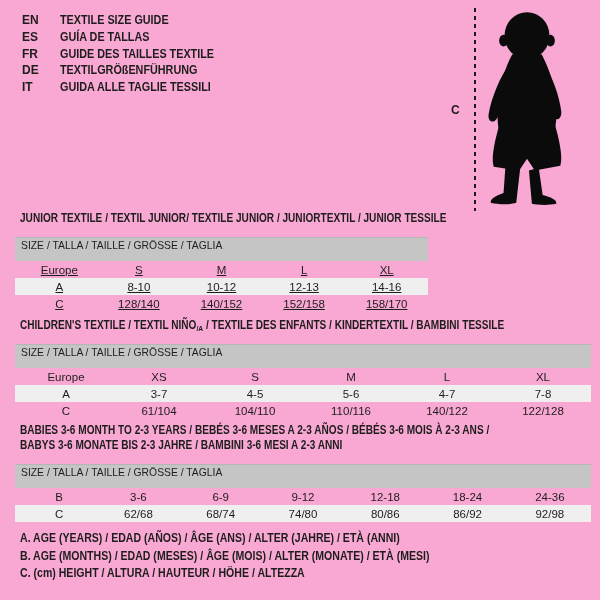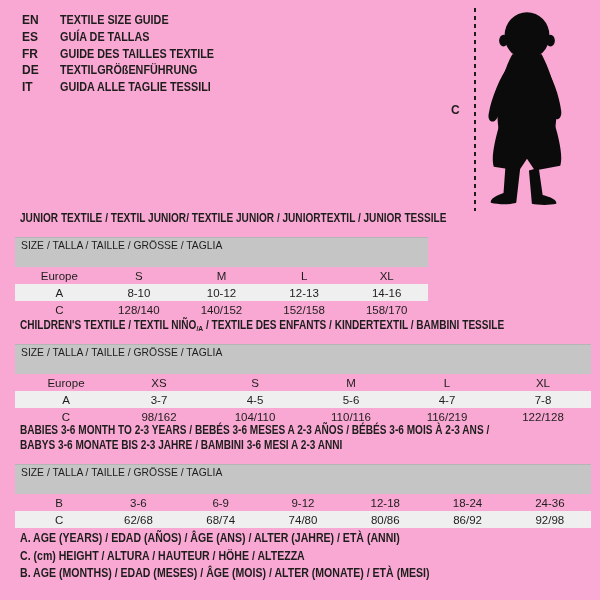"JUNIOR TEXTILE / TEXTIL JUNIOR/" #sec-0 { text-decoration: none -> underline }
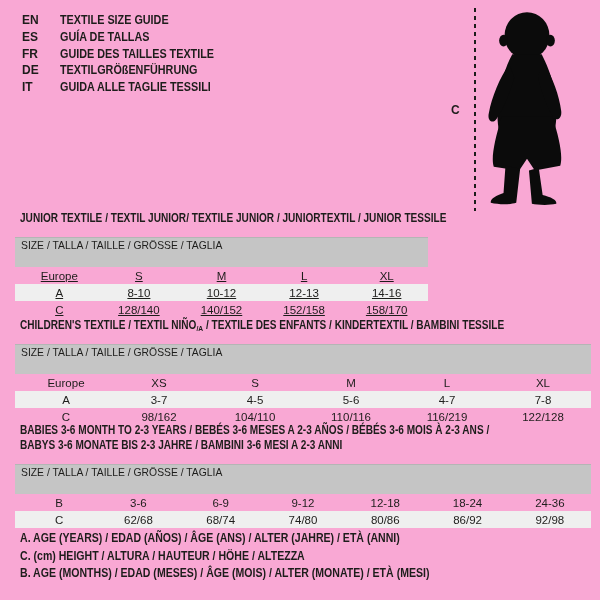"SIZE / TALLA / TAILLE" th.size-bar { padding: 1px 0 16px 6px -> 1px 0 10px 6px }
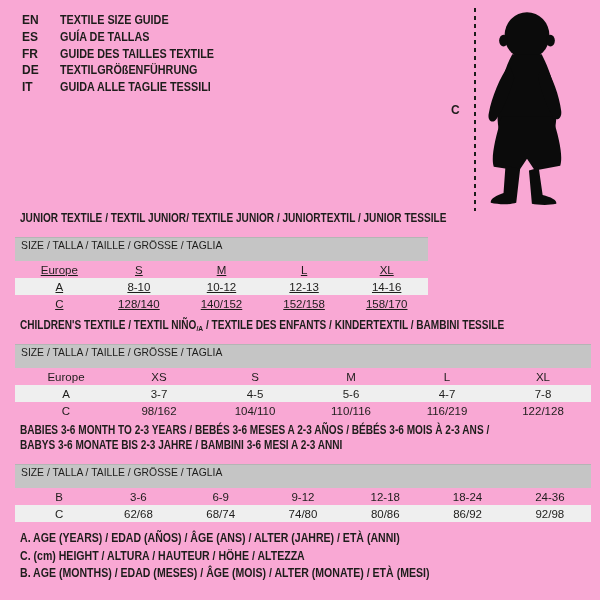"98/162" td { text: 98/162 -> 61/104 }
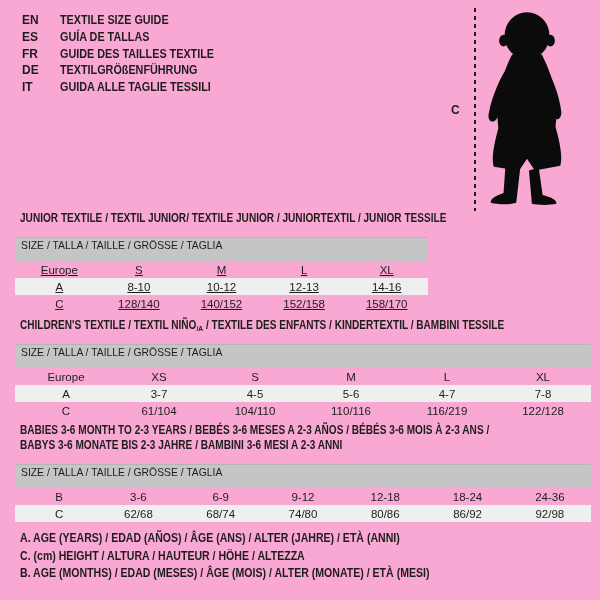"116/219" td { text: 116/219 -> 140/122 }
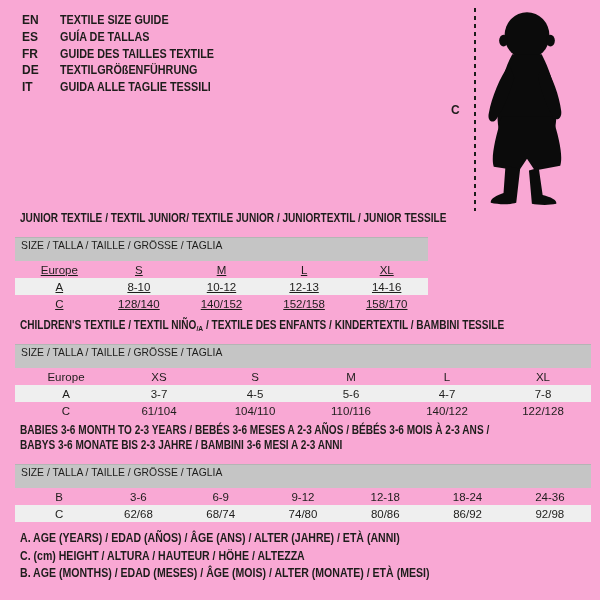"C. (cm) HEIGHT / ALTURA" div.note { order: before "B. AGE (MONTHS) / EDAD" -> after "B. AGE (MONTHS) / EDAD" }
